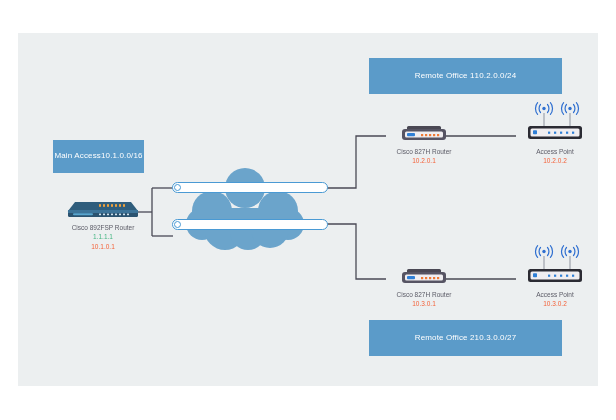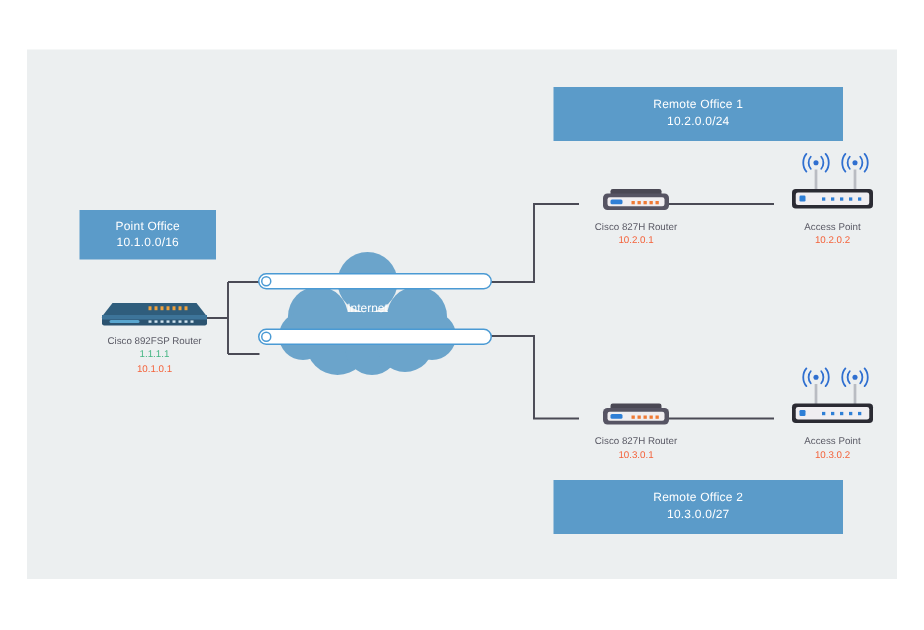"Remote Office 1" .zone-box { flex-direction: column -> row }
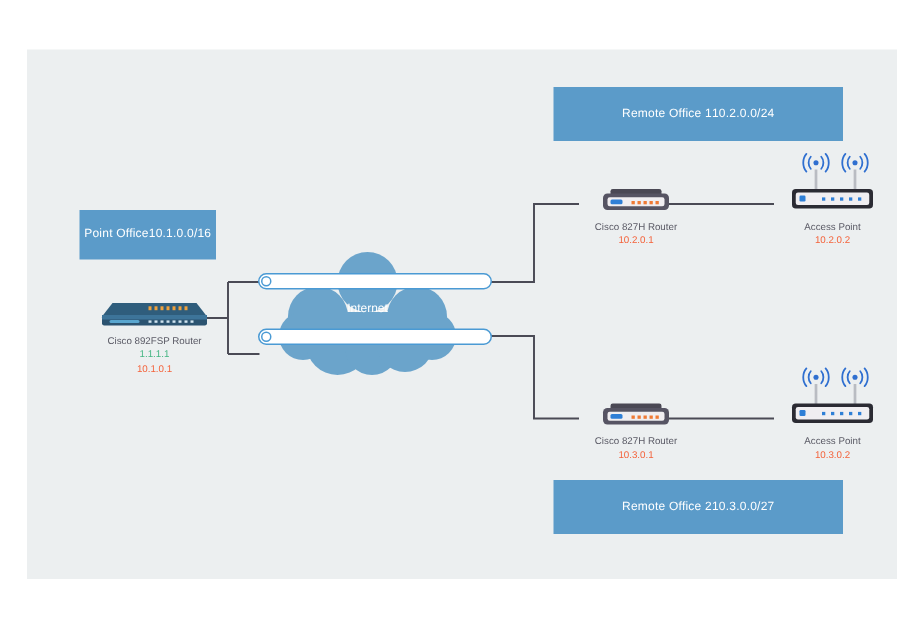"Point Office" div.zl { text: Point Office -> Main Access }
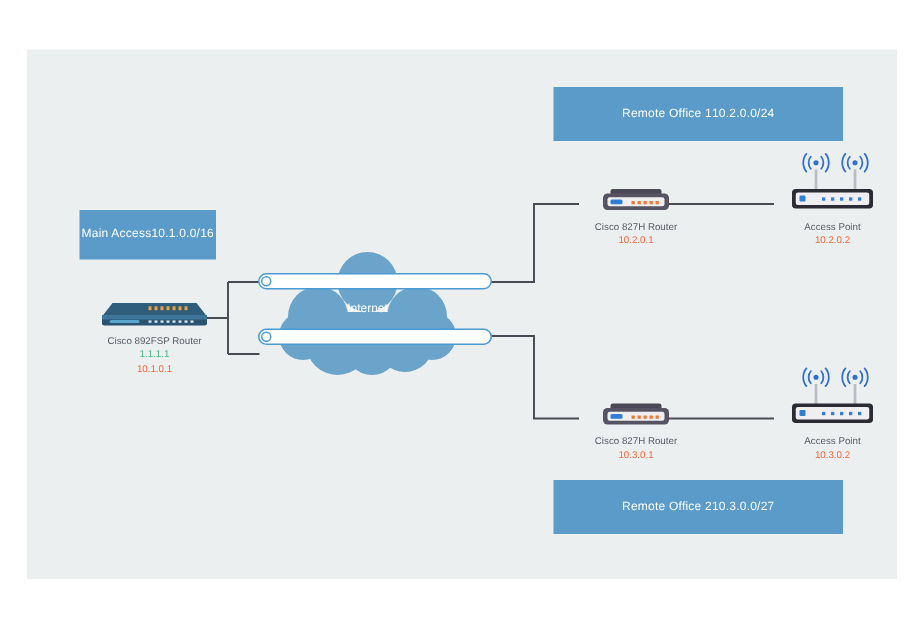"Internet" div { html: <div>Internet</div> -> none }
